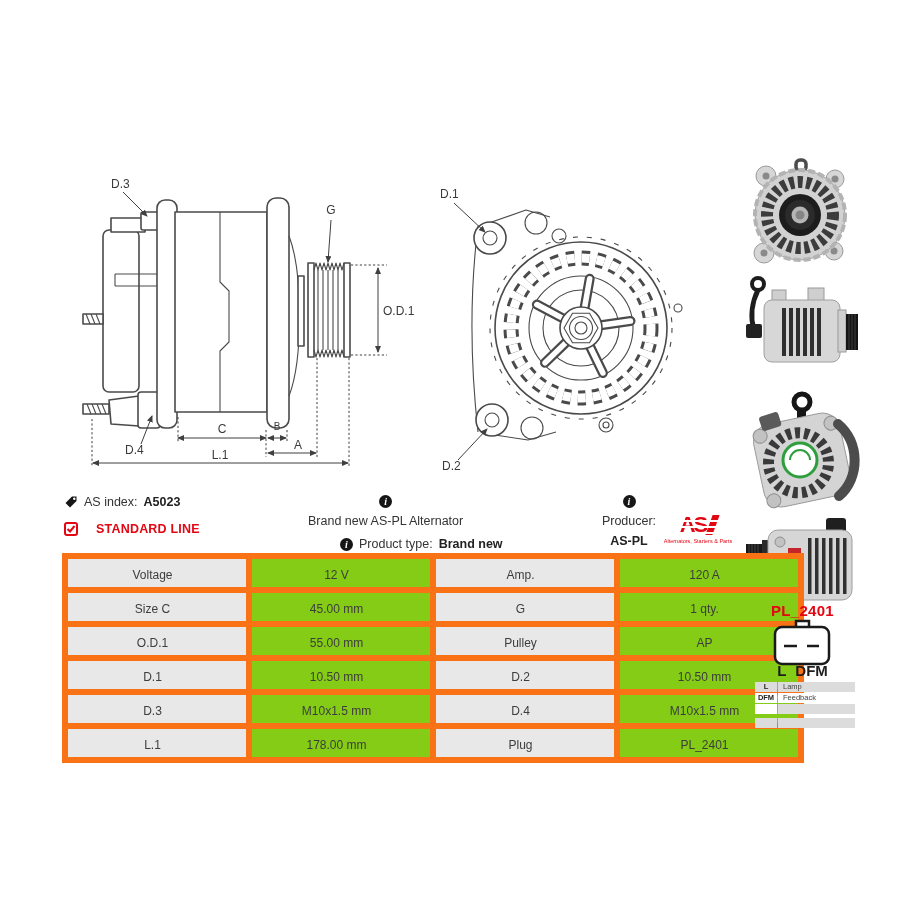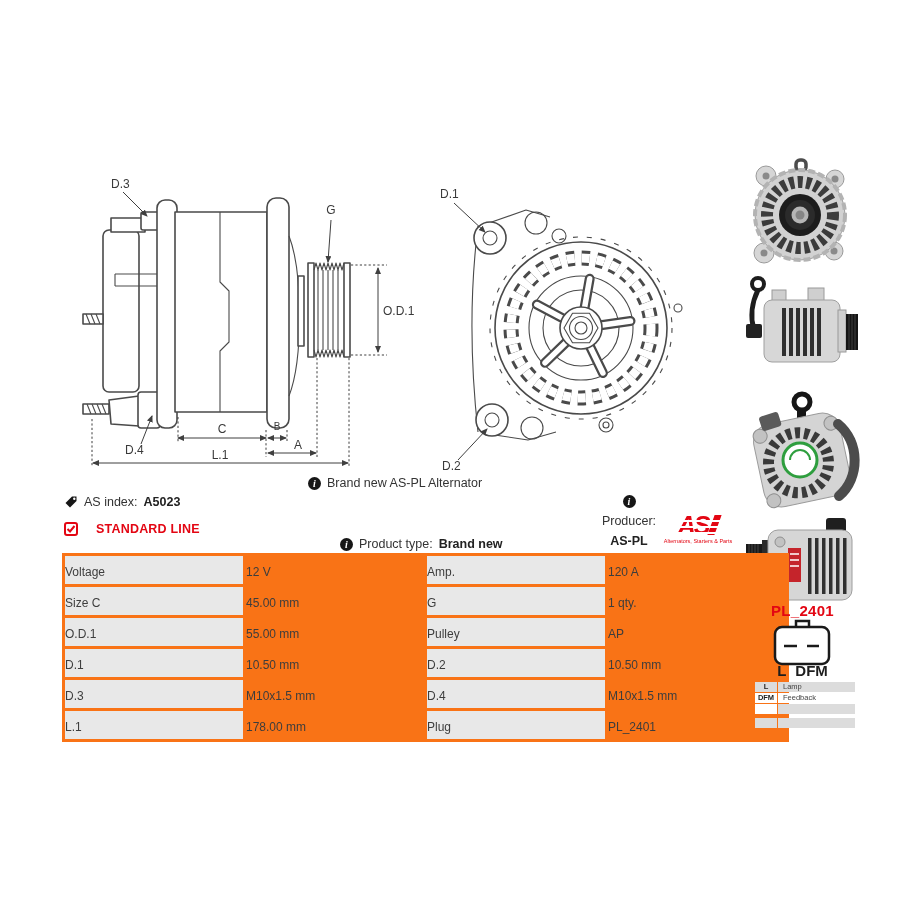"Brand new AS-PL Alternator" div.abs { flex-direction: none -> column; top: 476px -> 495px }
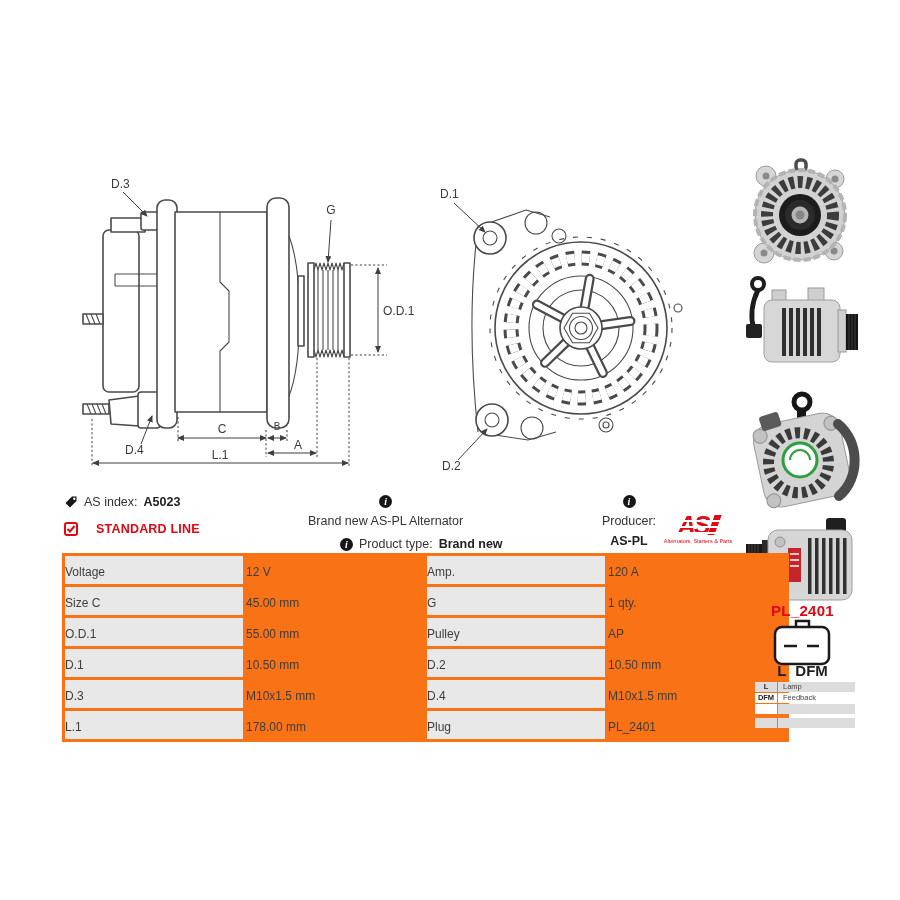"AS" .logo-as { font-size: 25px -> 22px; font-style: italic -> none }
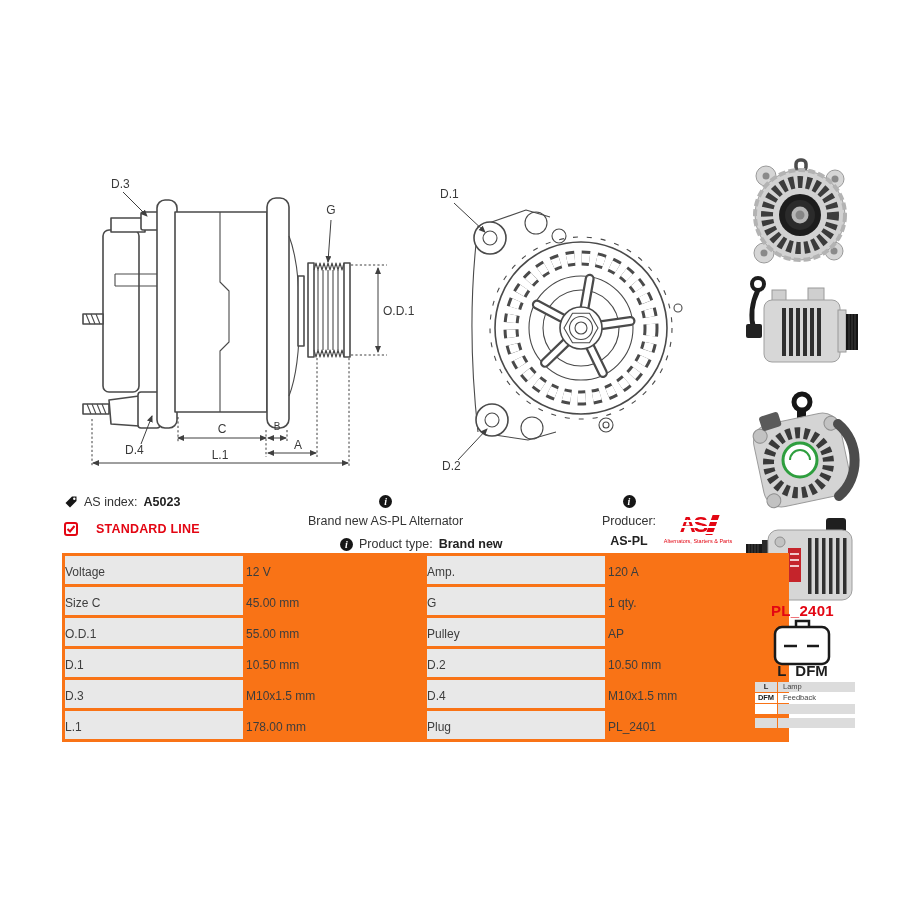"Voltage" table.specs td { border: 3px solid #f97316 -> 6px solid #f97316; text-align: left -> center }
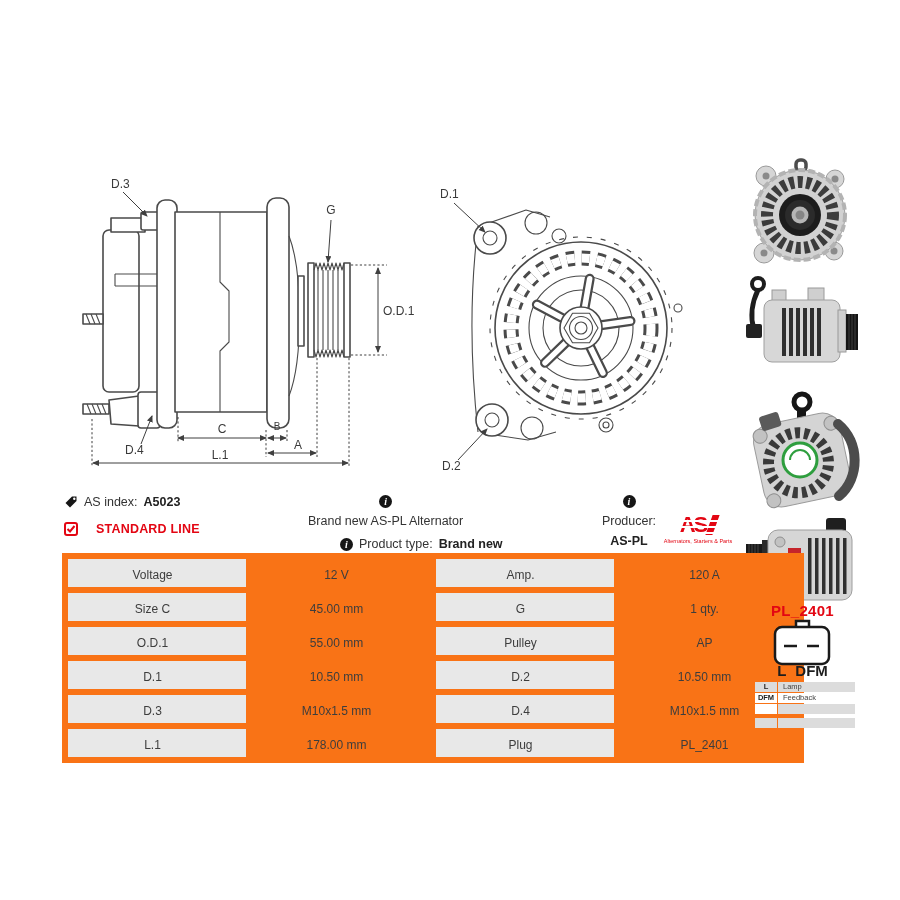"12 V" table.specs td.val { background: #f97316 -> #84cc16 }
